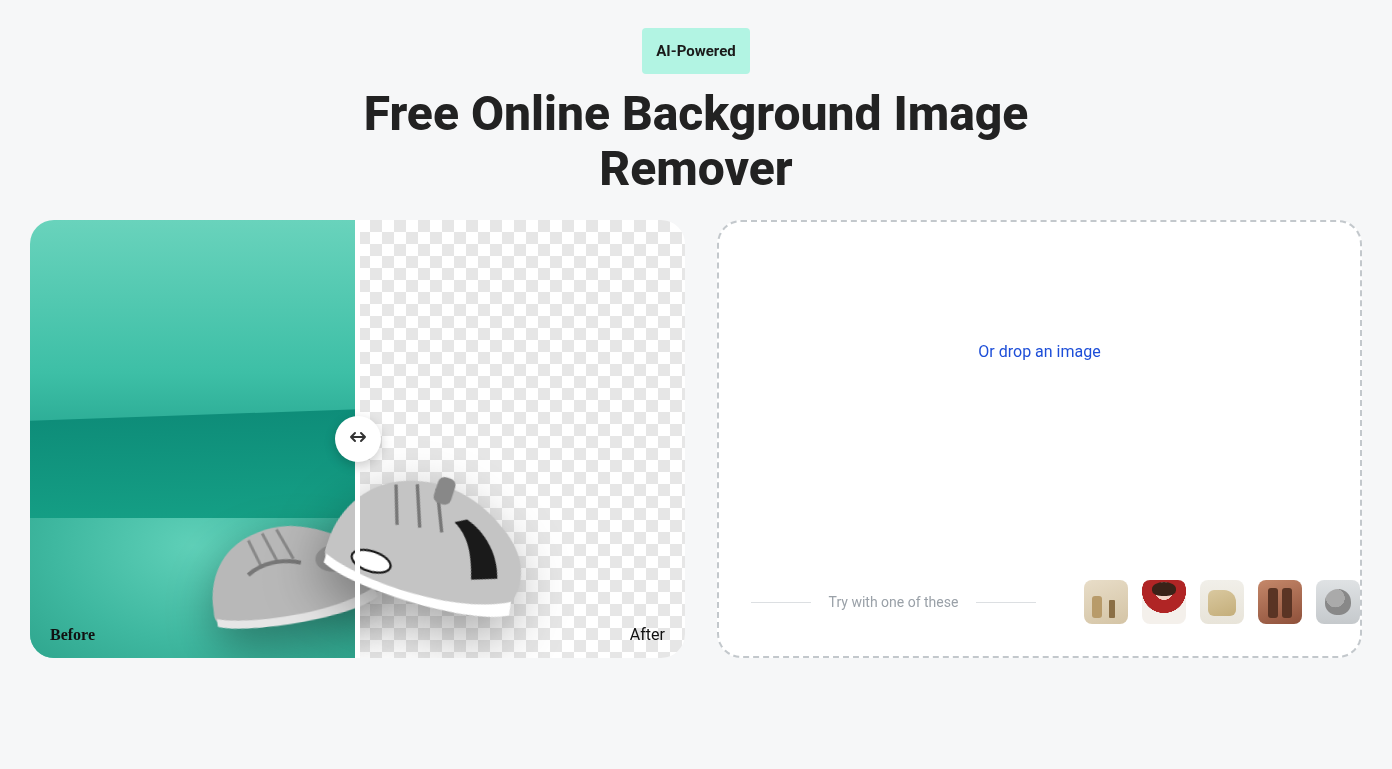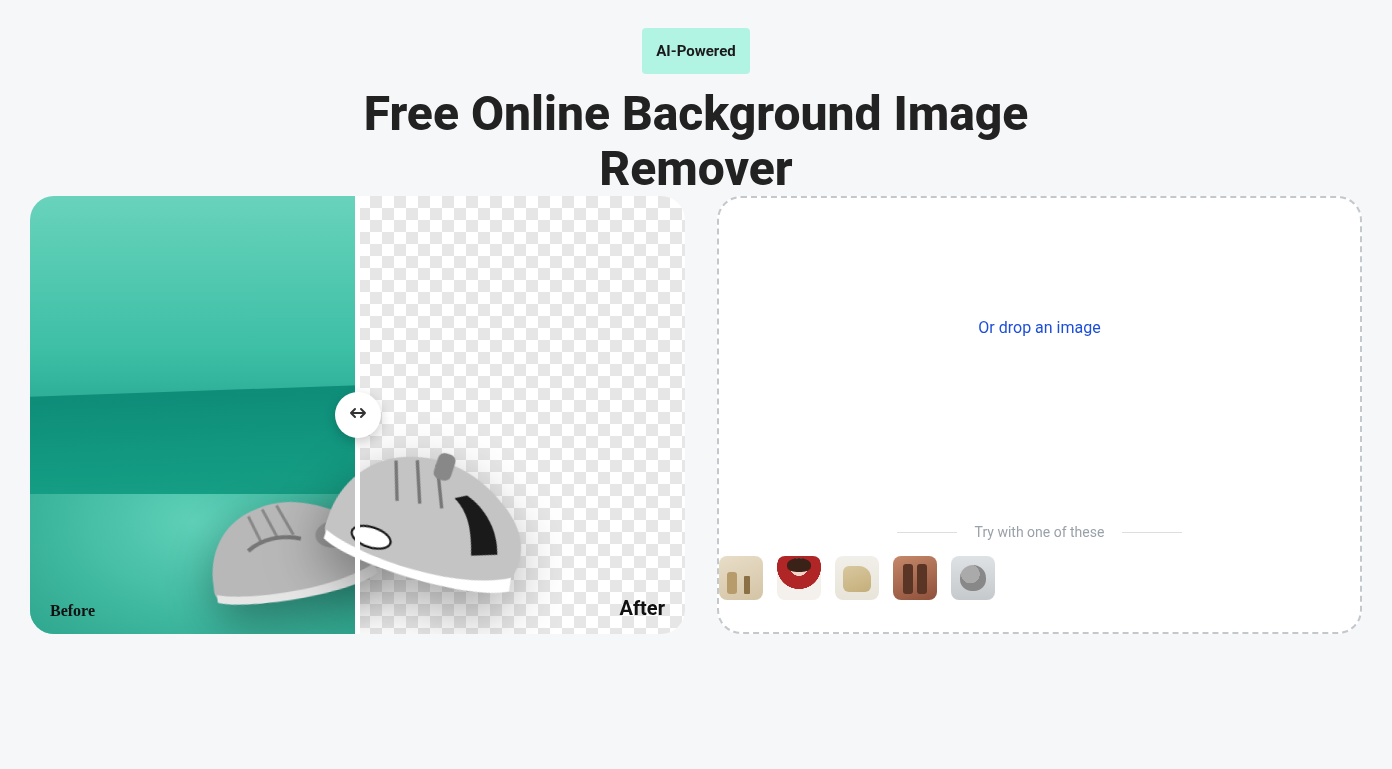"Free Online Background Image Remover" .title { margin-bottom: none -> 24px }
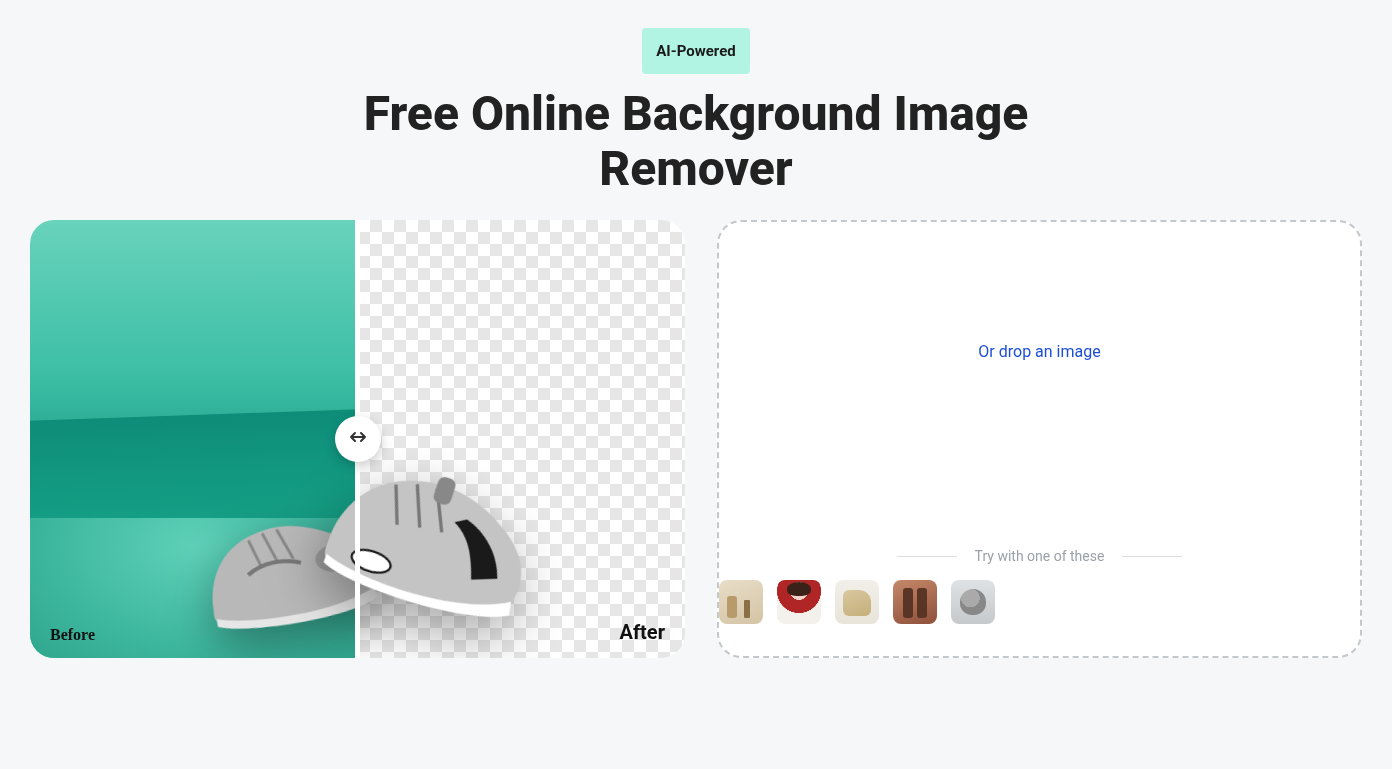"Try with one of these" .try-row { align-items: flex-start -> center; flex-direction: column -> row }
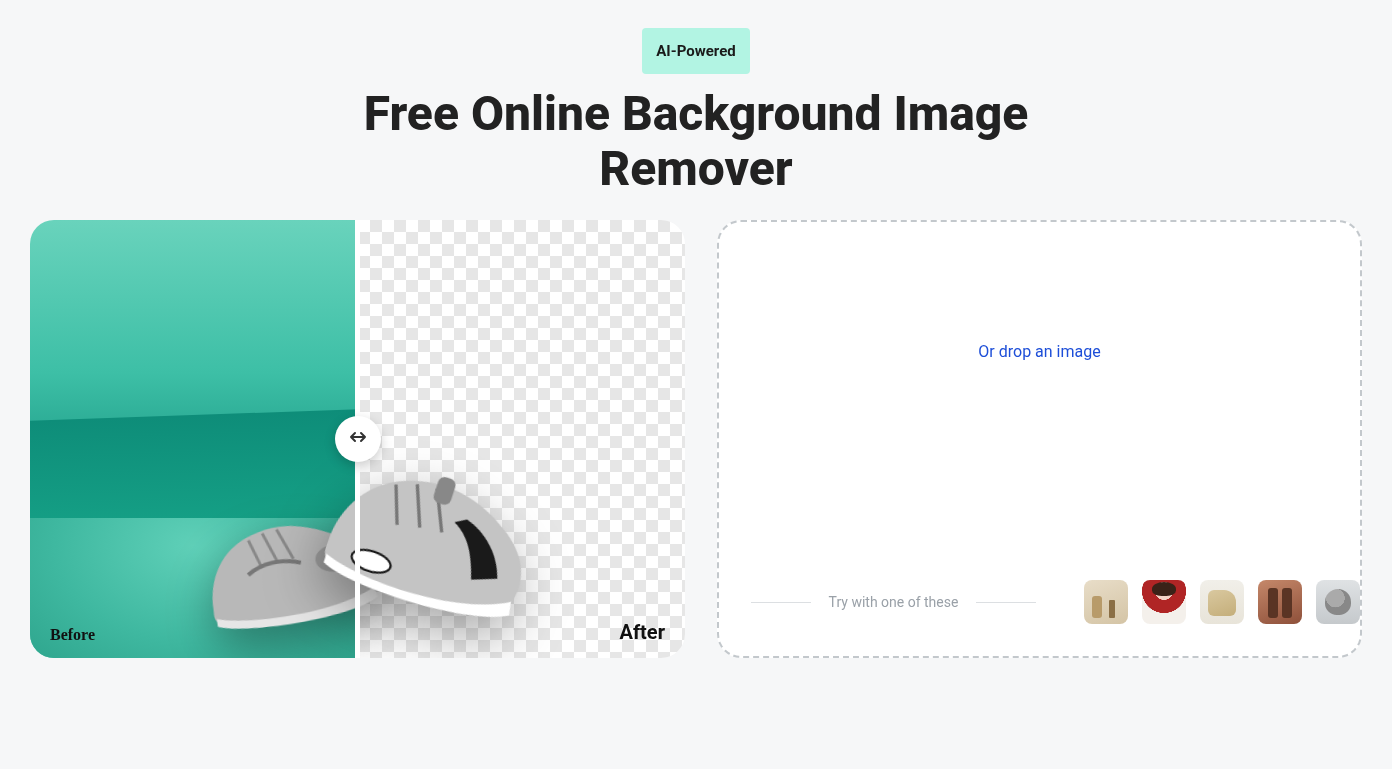"After" .label-after { font-size: 20px -> 16px; font-weight: 700 -> 400 }
